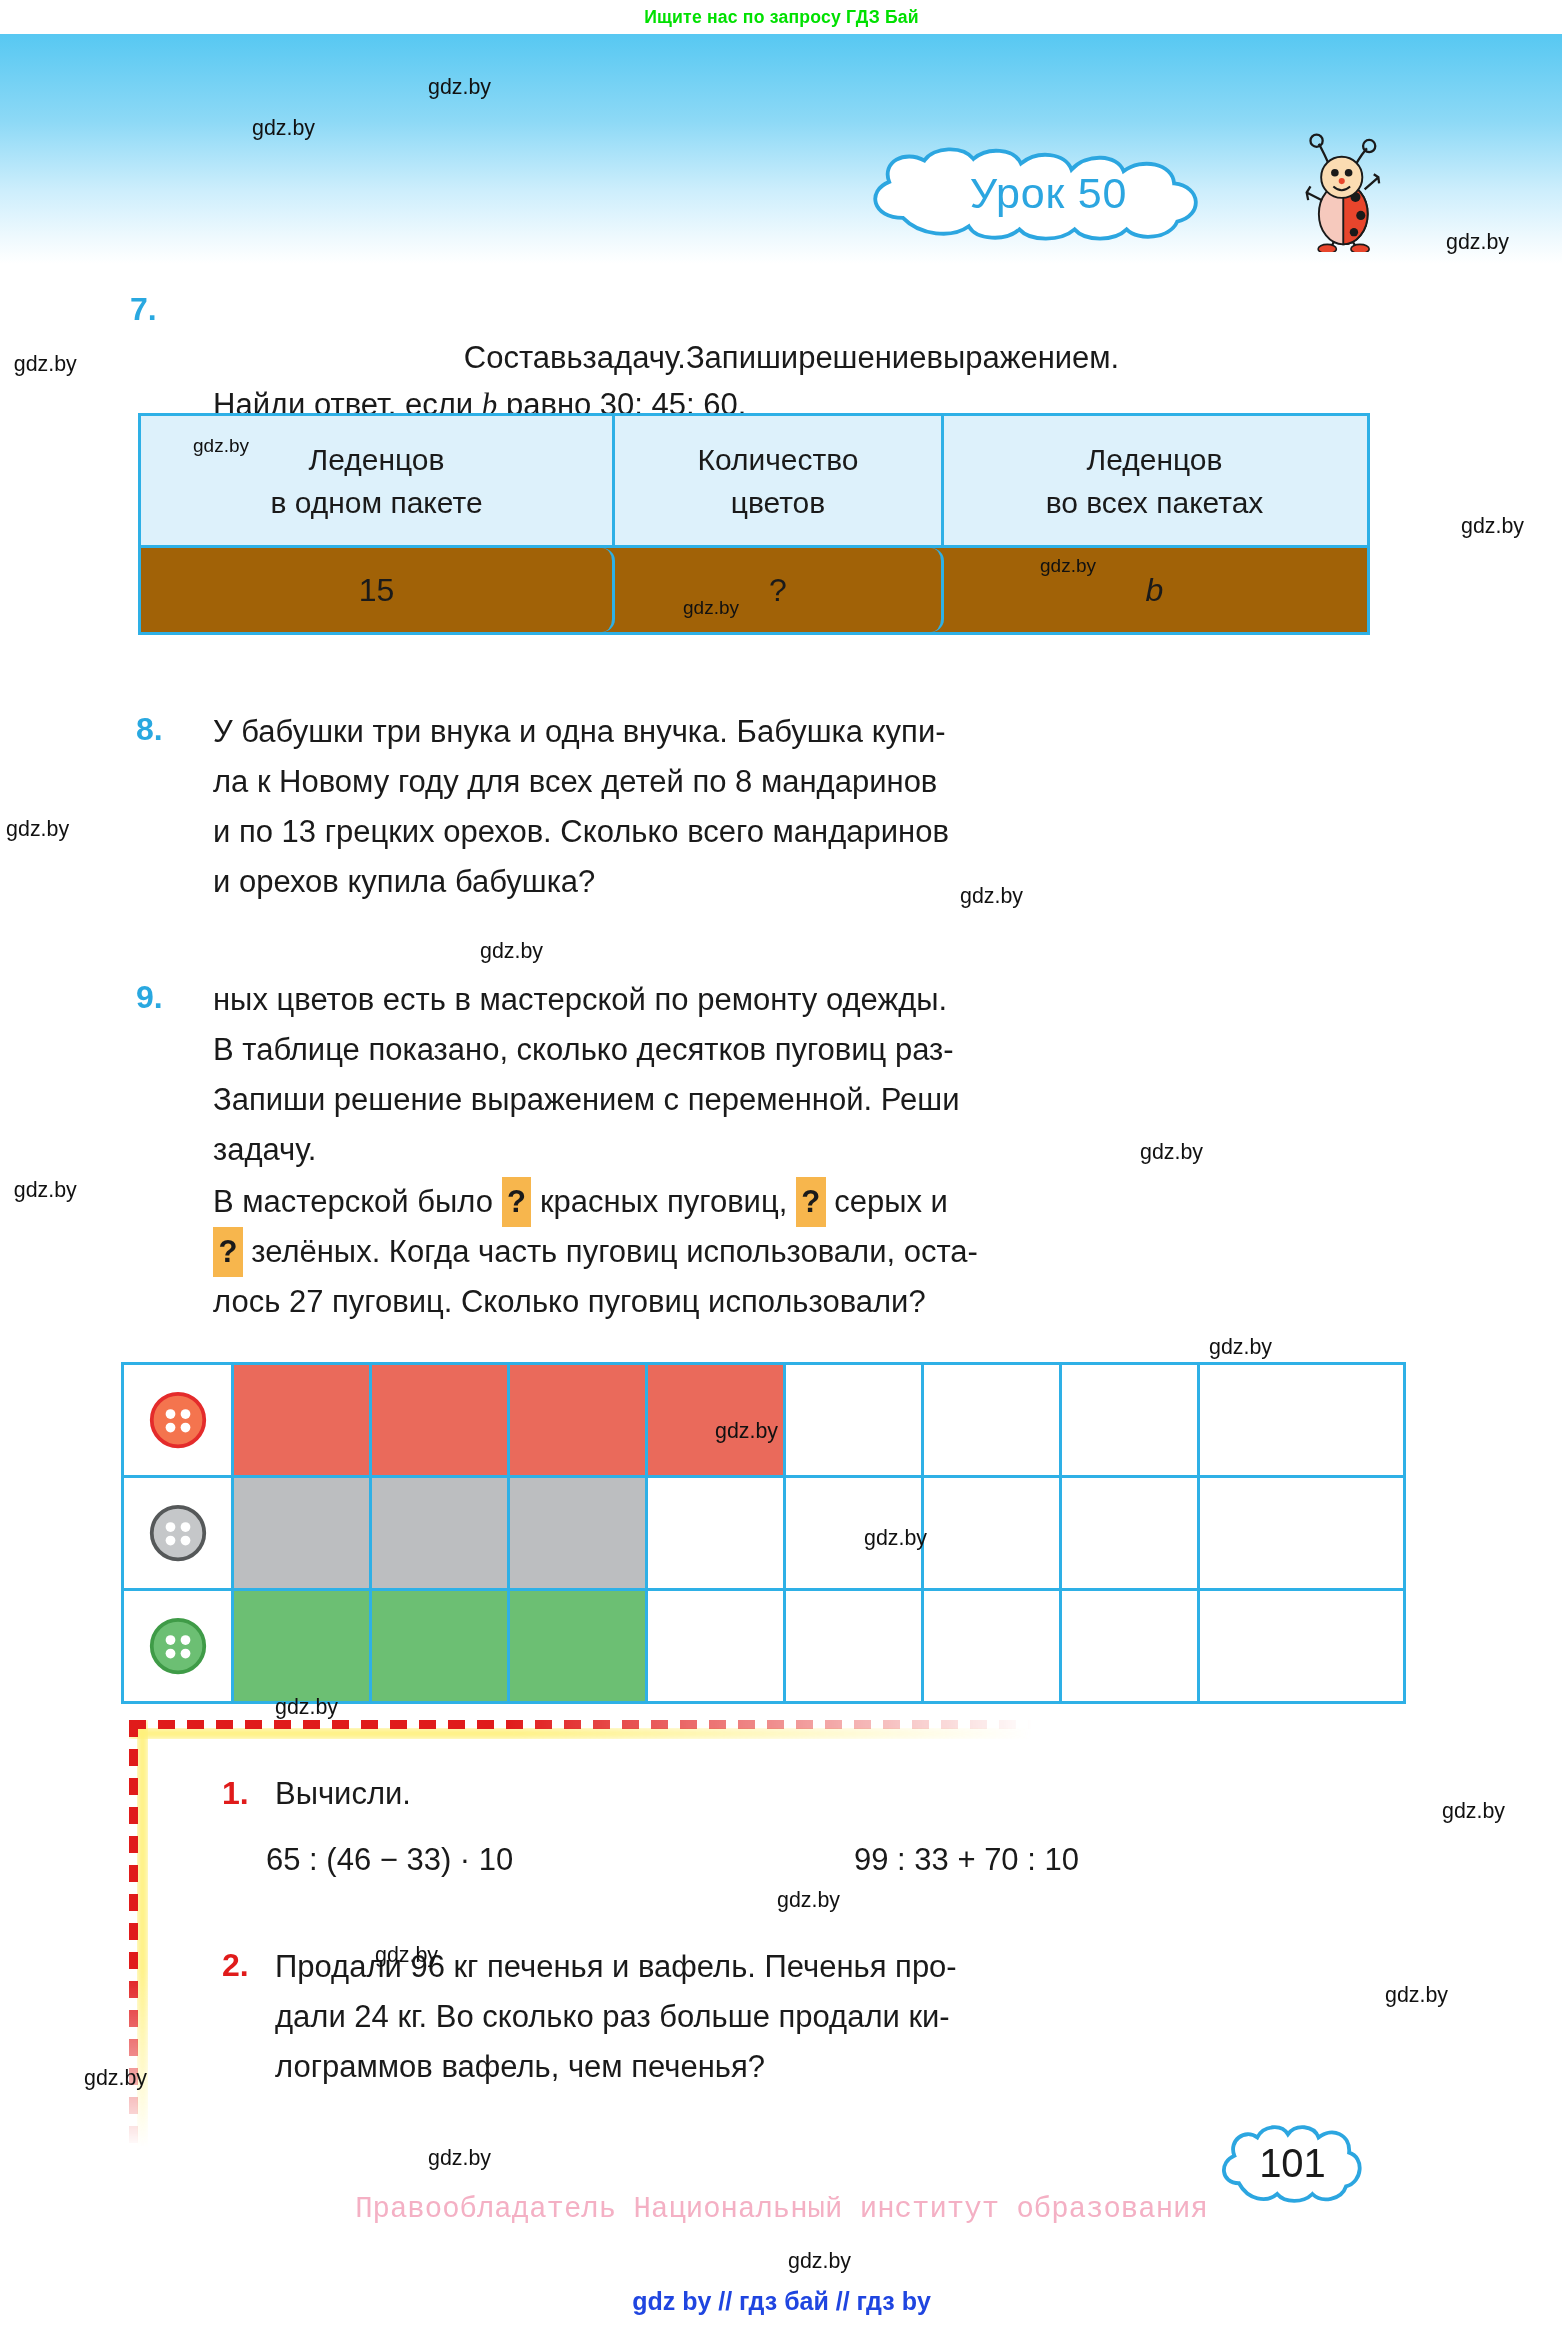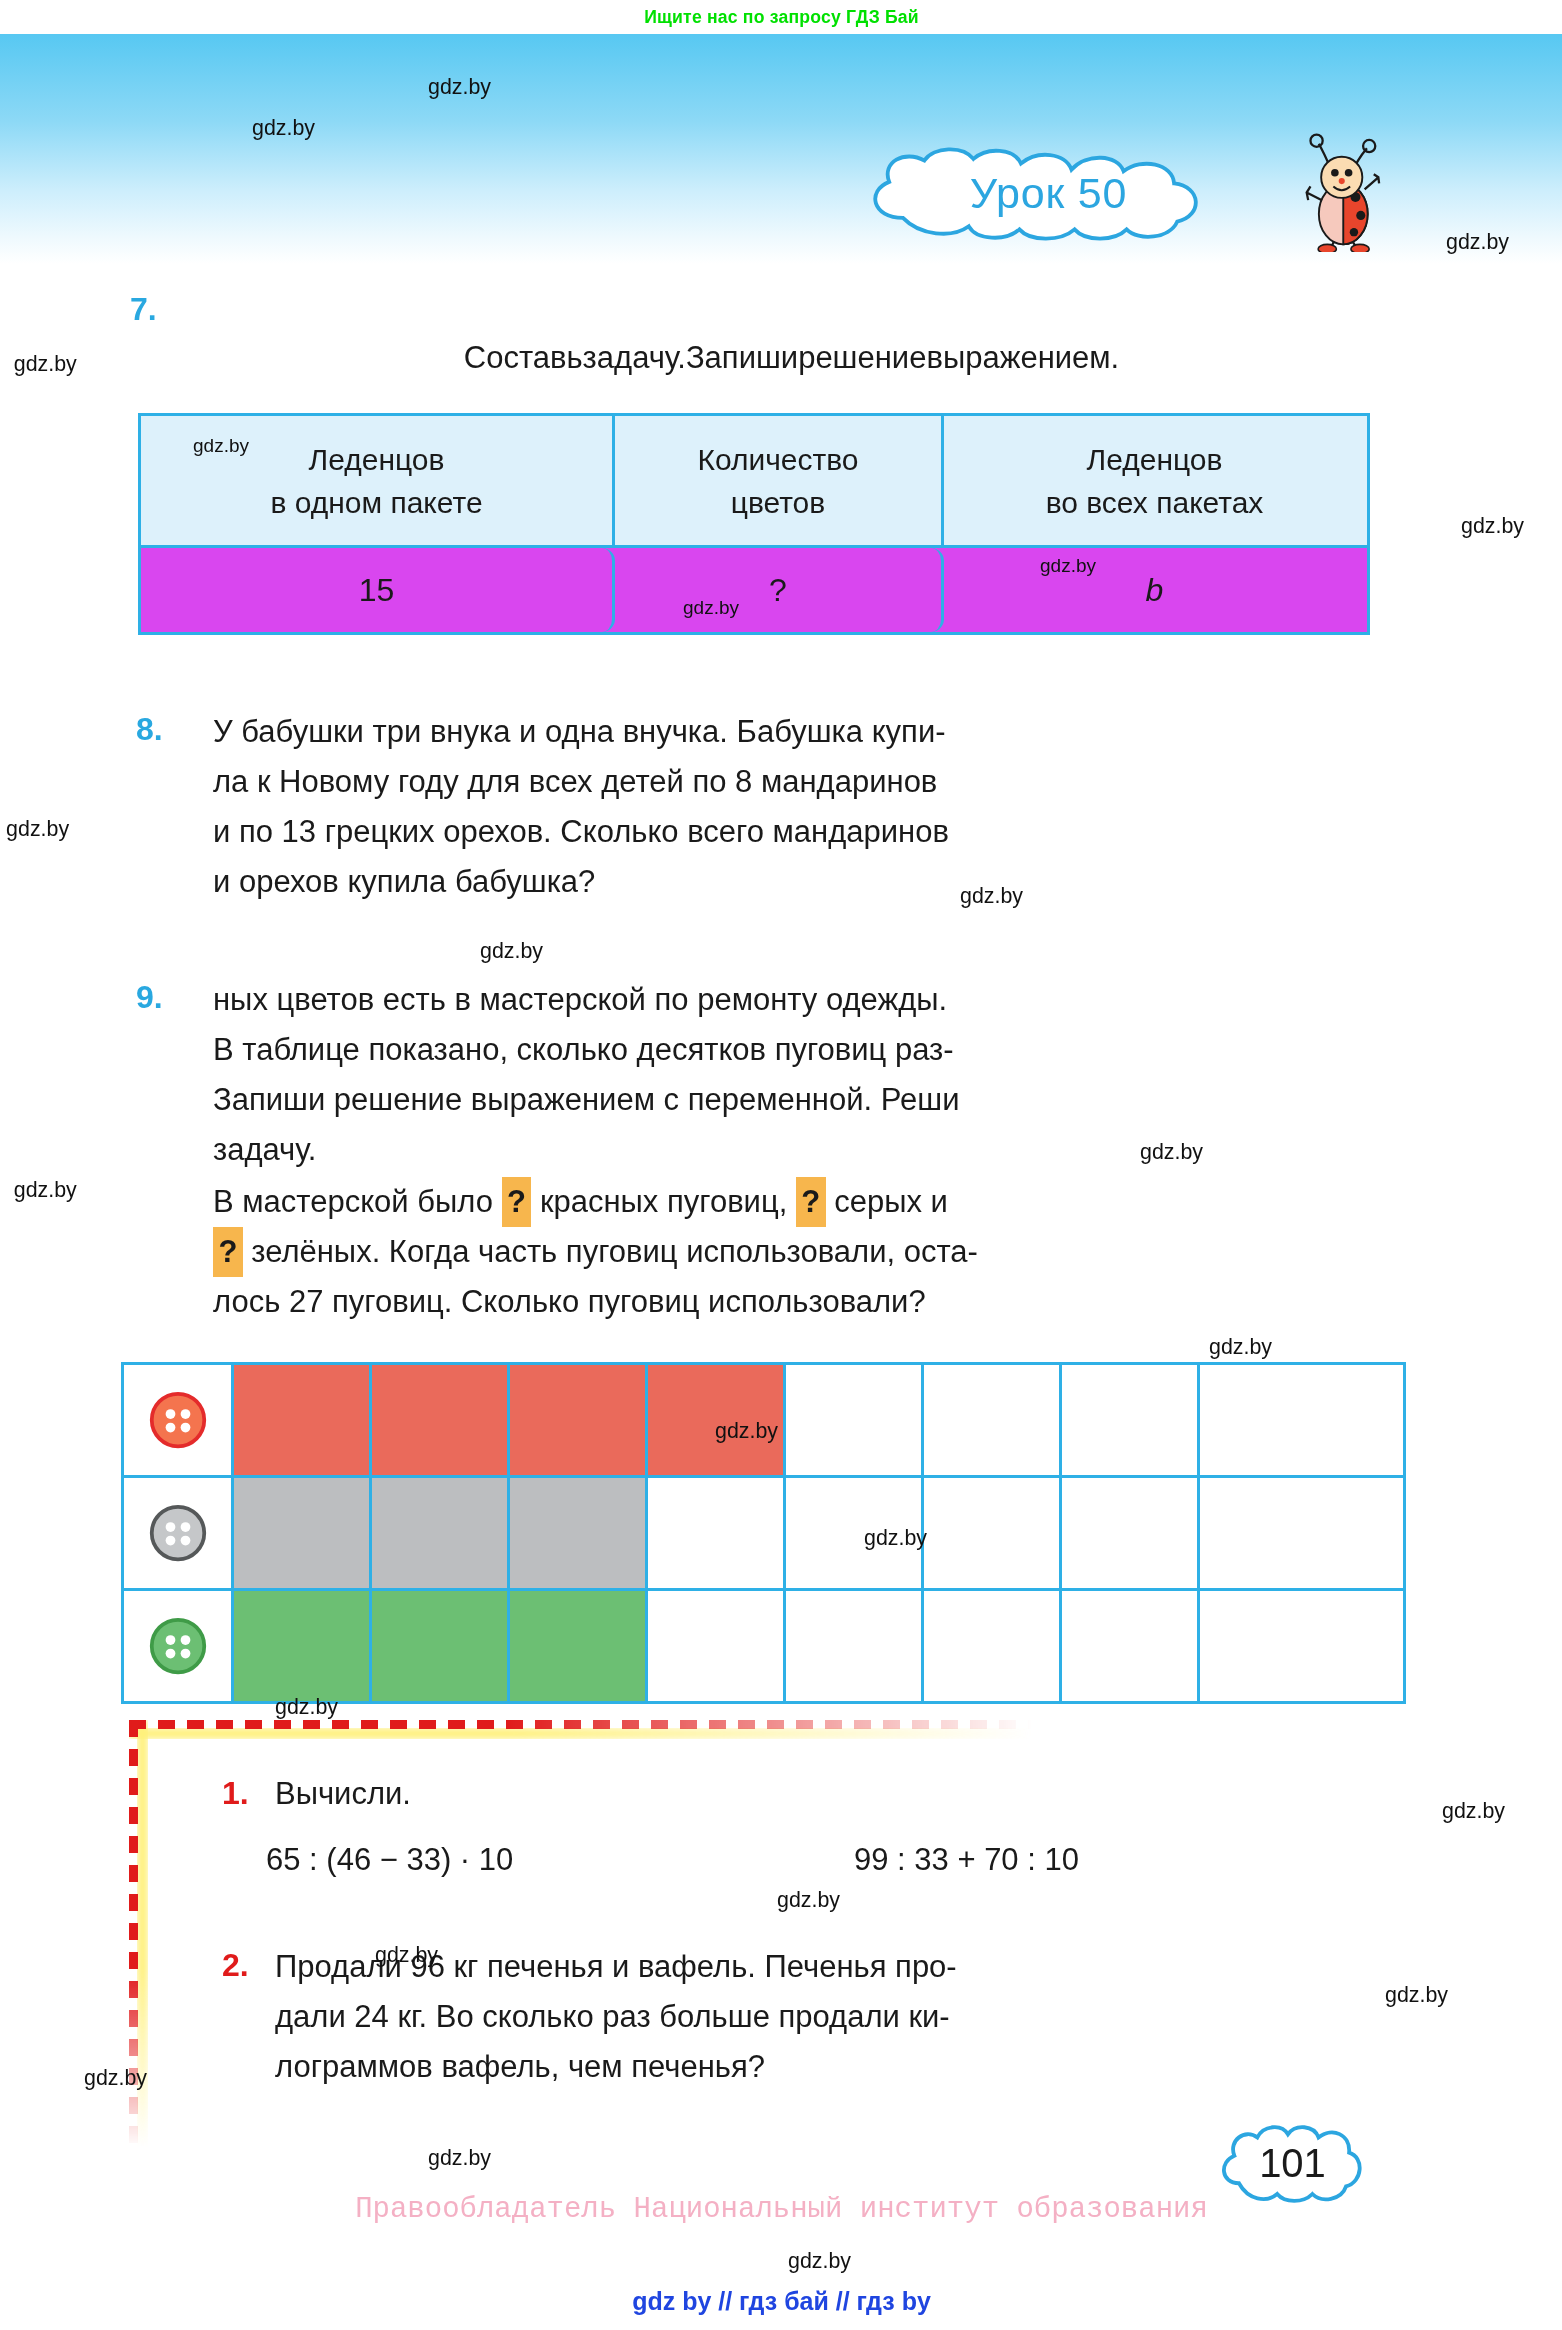"Найди ответ, если b равно" span.ln { html: none -> <span>Найди&nbsp;ответ,&nbsp;если&nbsp;<span>b</span>&nbsp;равно&nbsp;30;&nbsp;45;&nbsp;60.</span> }
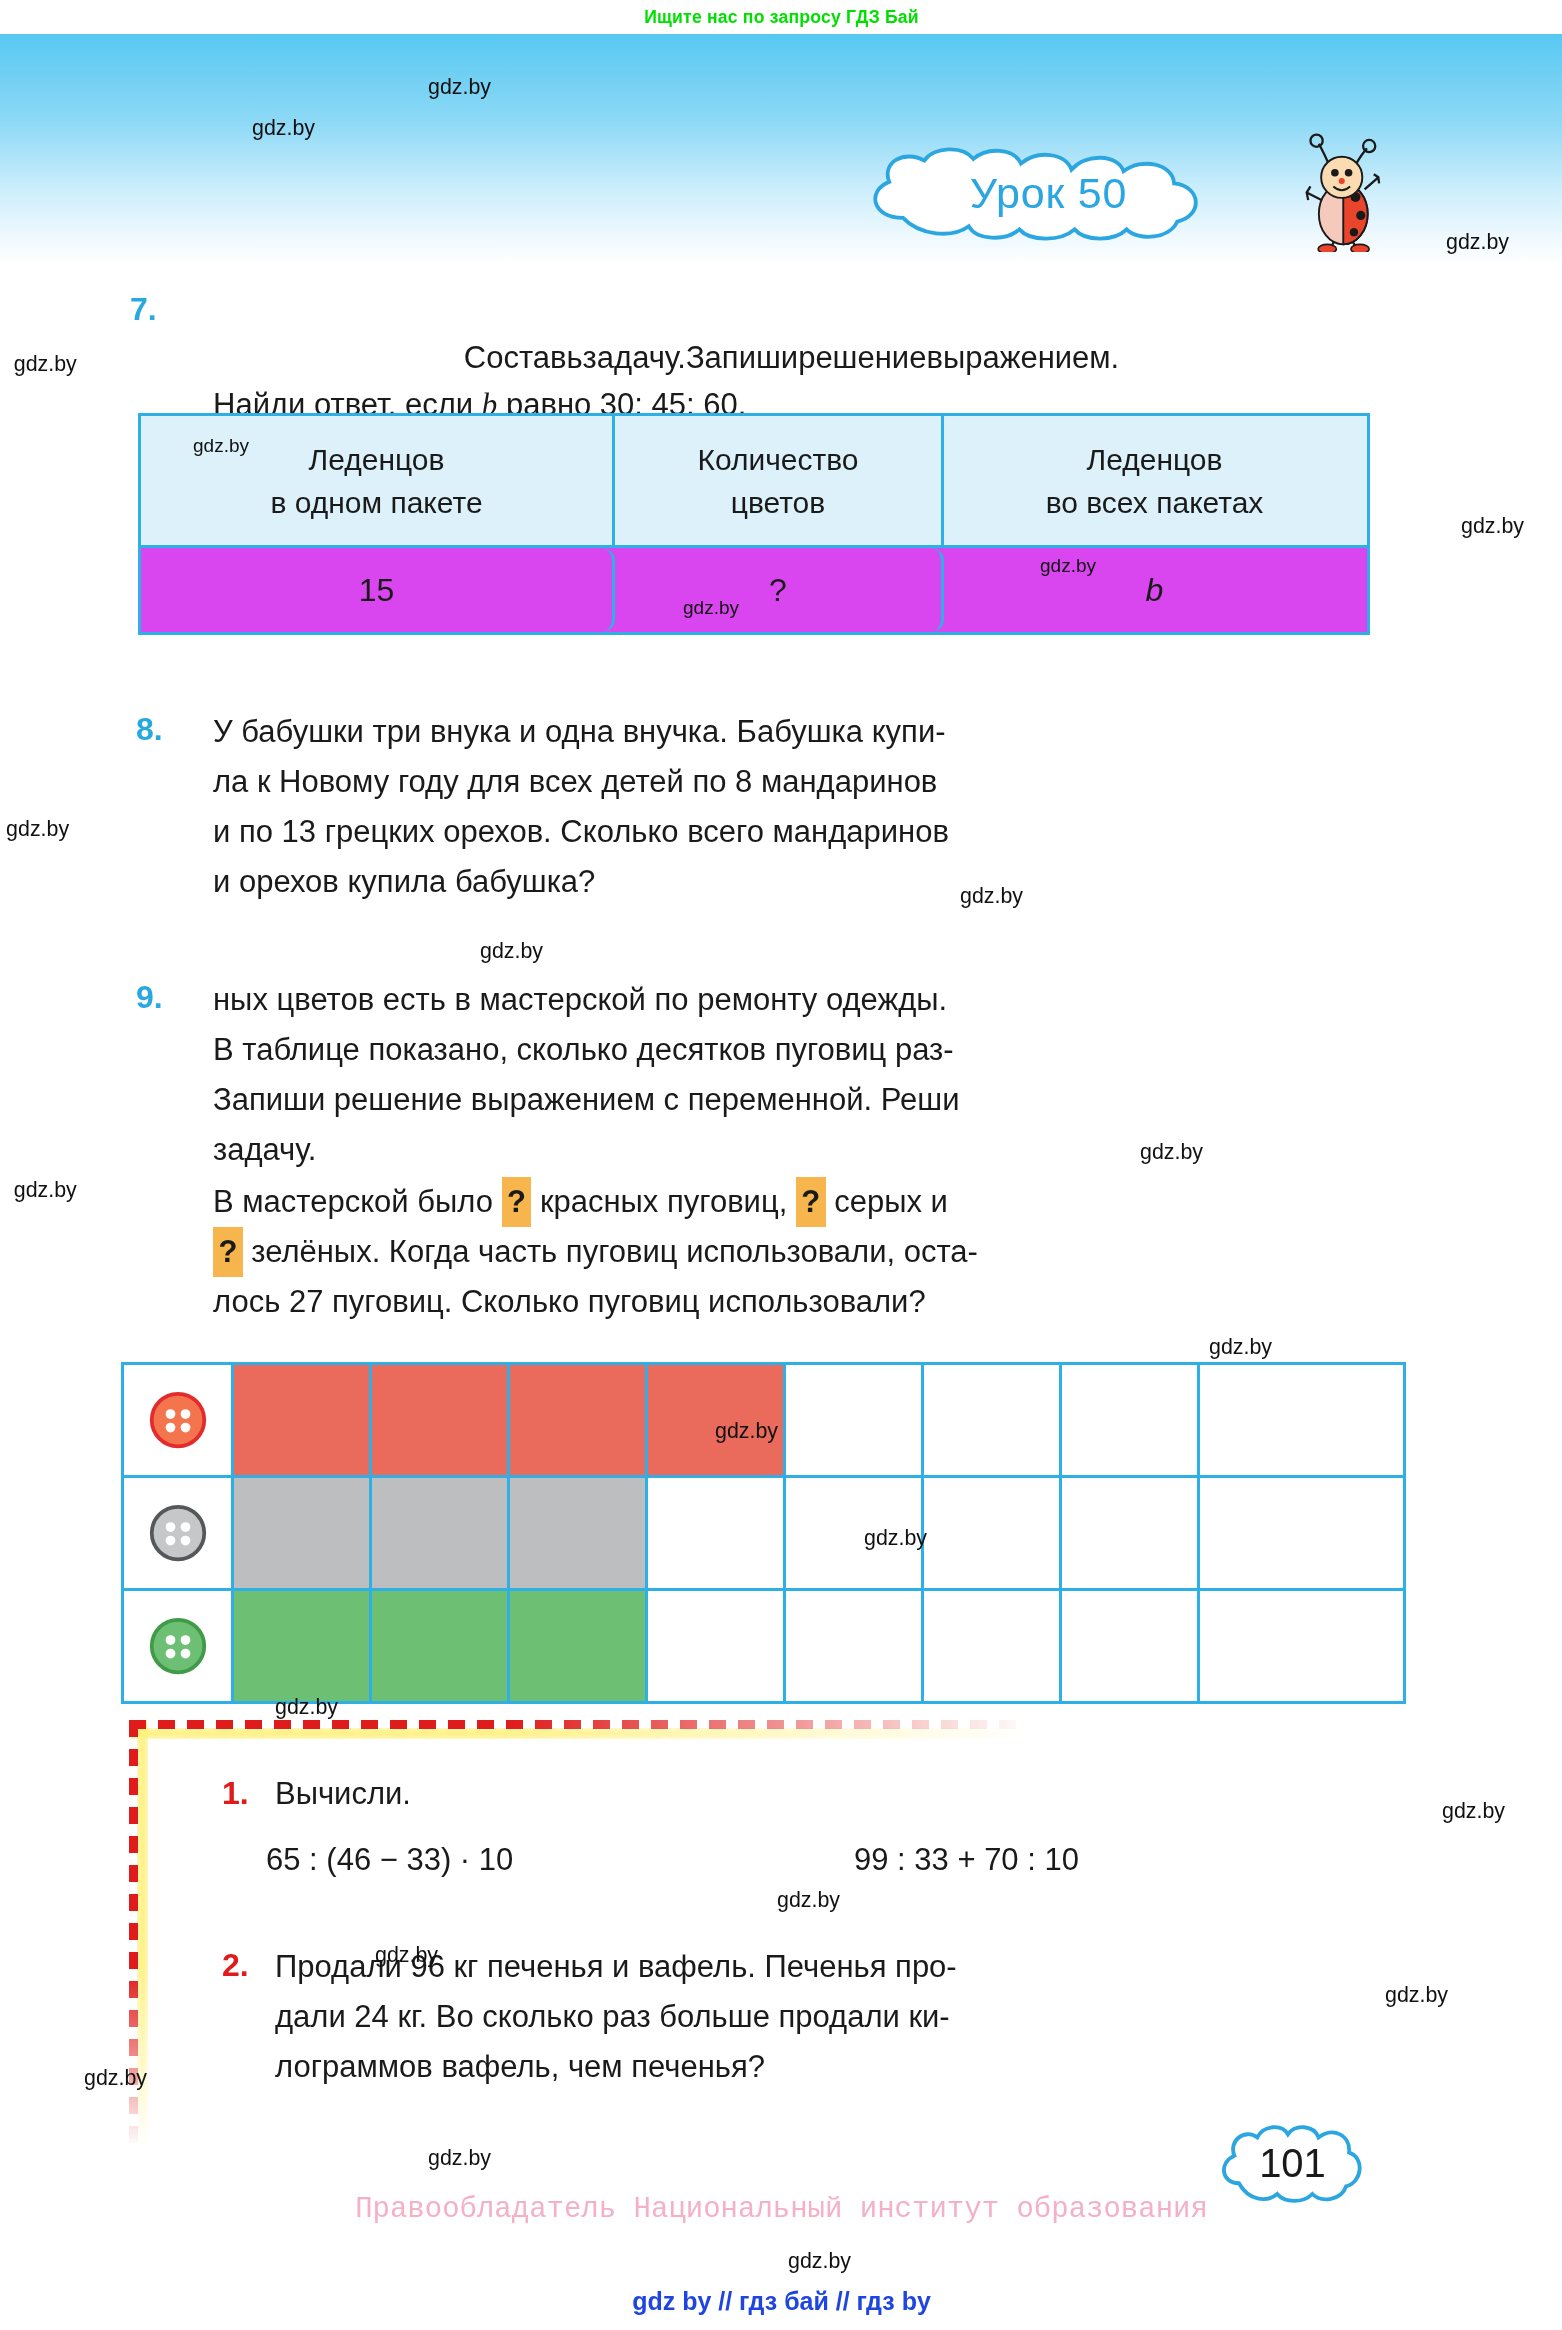"Леденцов" .t7 { background: #d946ef -> #a16207 }
